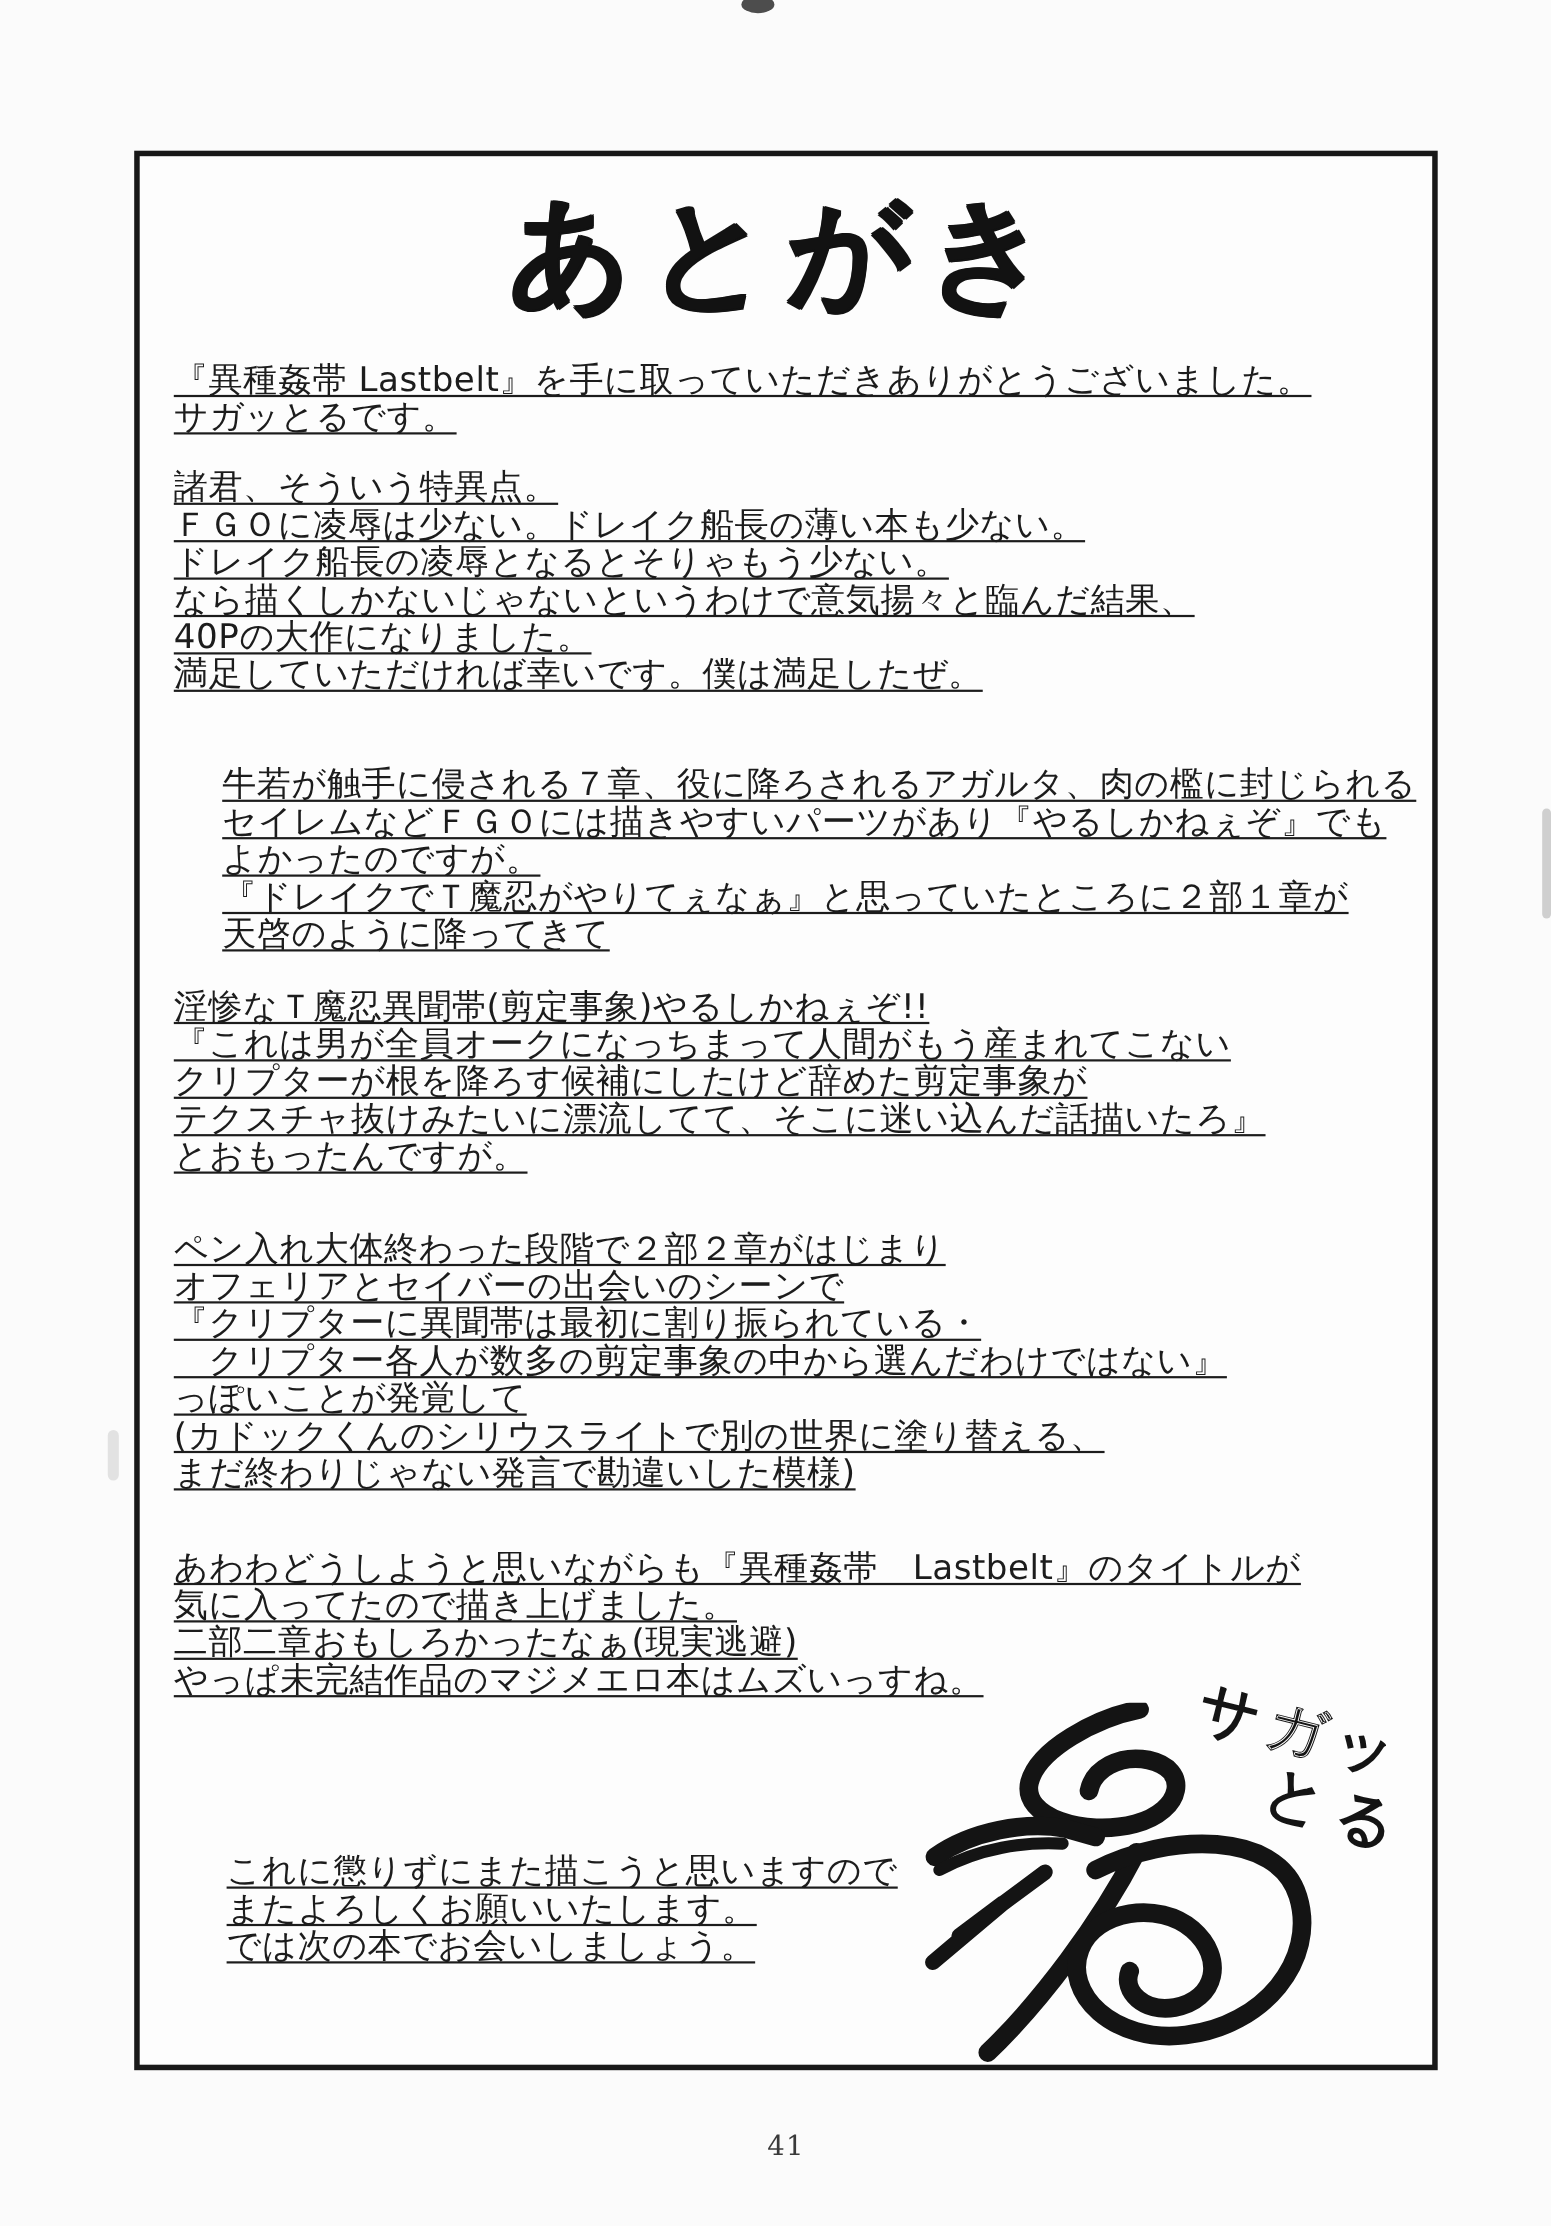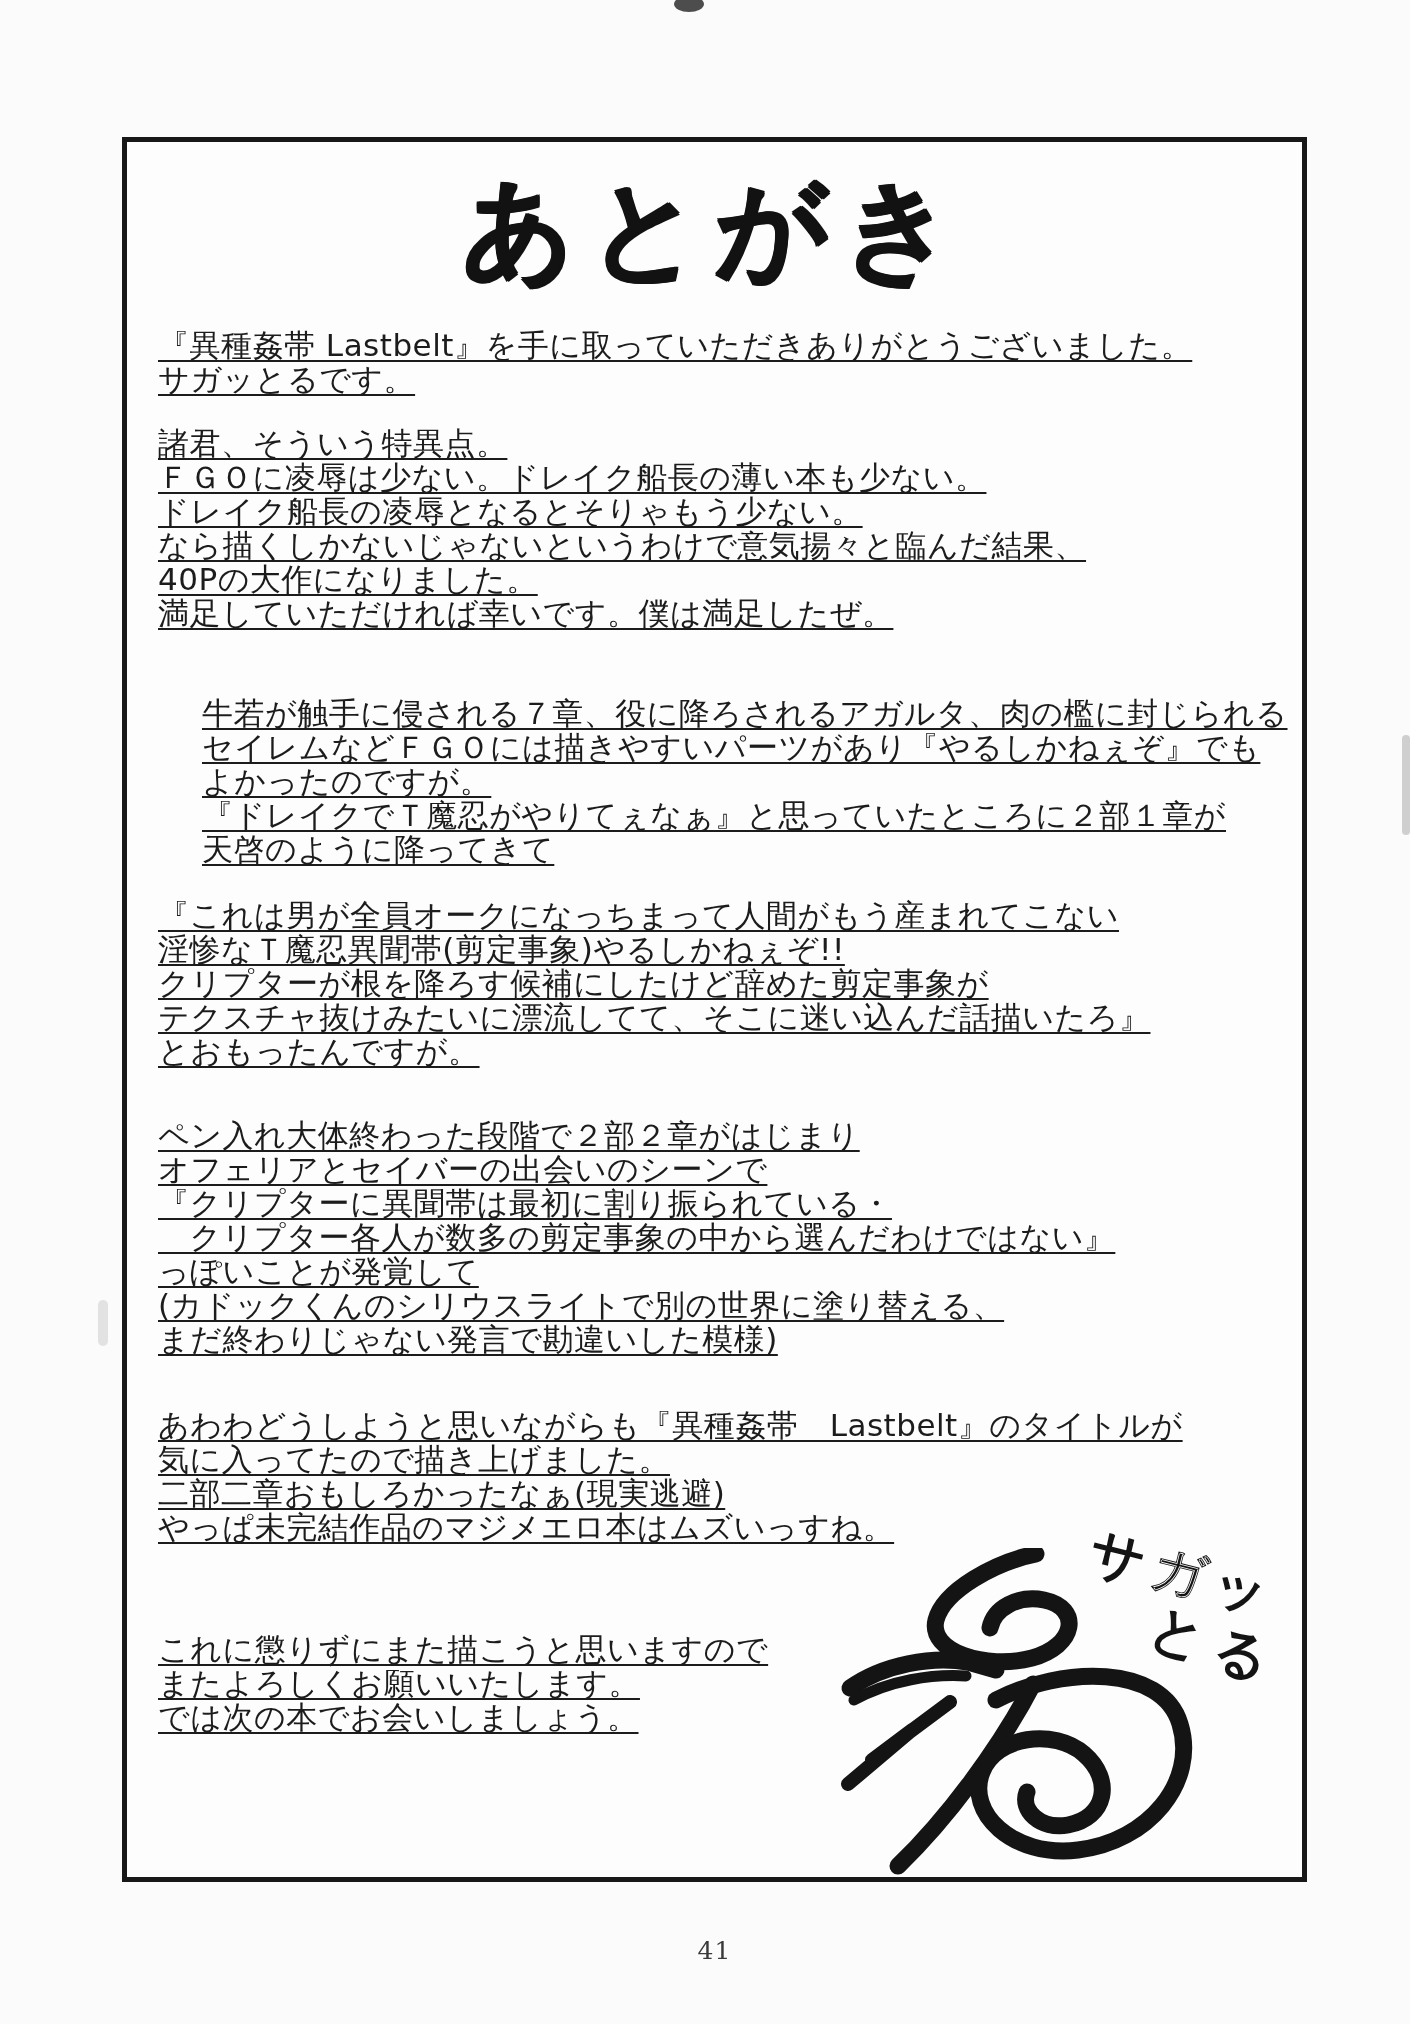"『これは男が全員オークになっちまって人間がもう産まれてこない" div.line { order: before "淫惨なＴ魔忍異聞帯(剪定事象)やるしかねぇぞ!!" -> after "淫惨なＴ魔忍異聞帯(剪定事象)やるしかねぇぞ!!" }
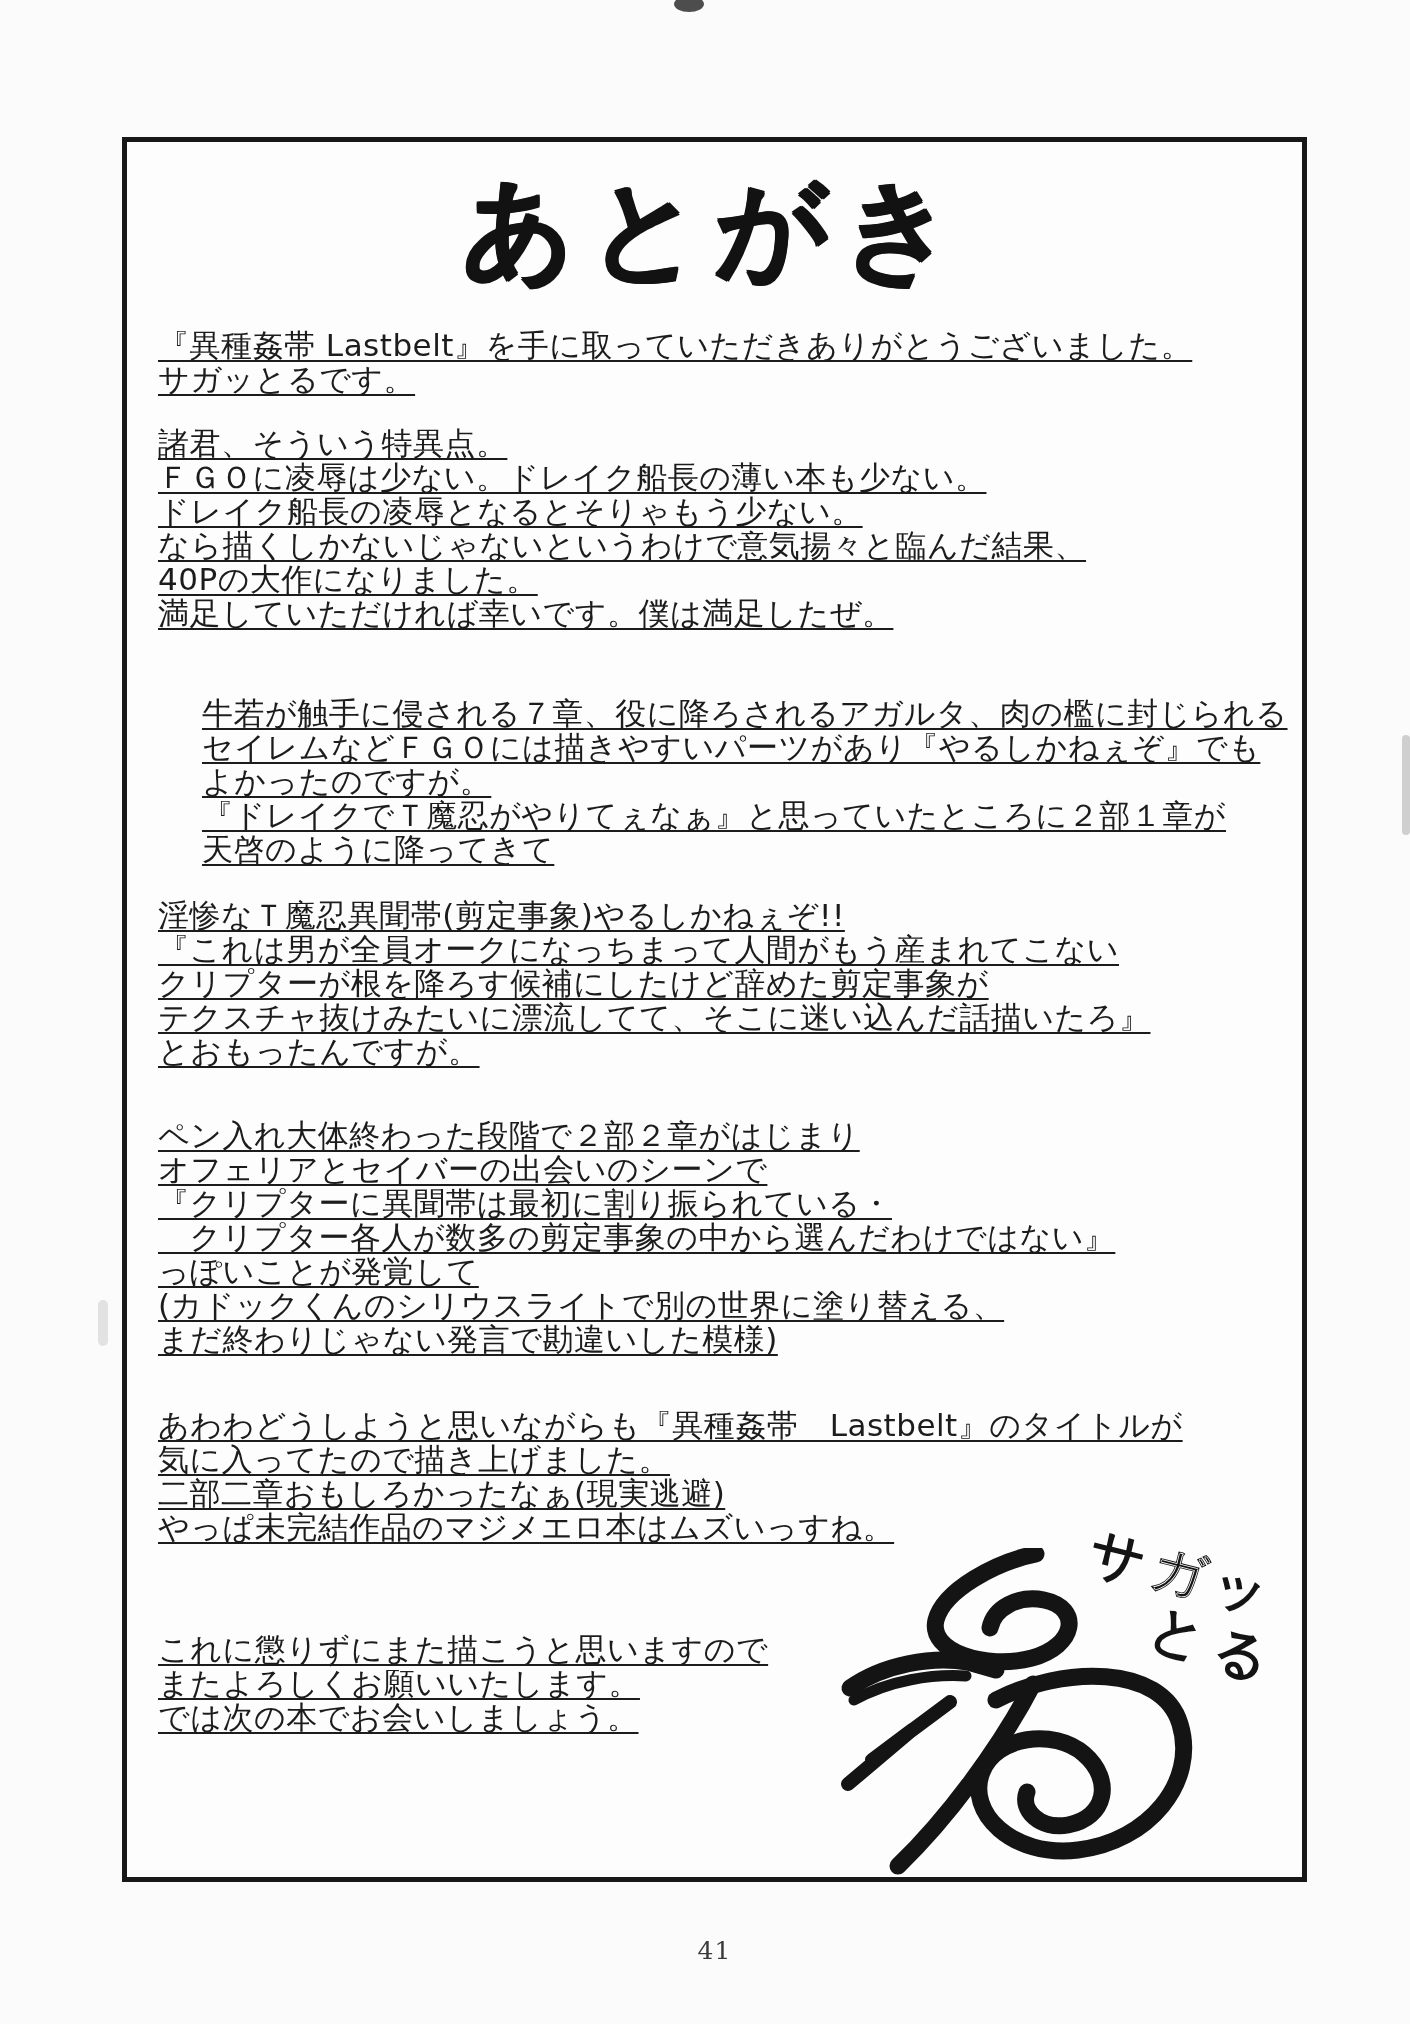"これに懲りずにまた描こうと思いますので" .p7 { margin-left: none -> 48px; top: 1632px -> 1684px }
